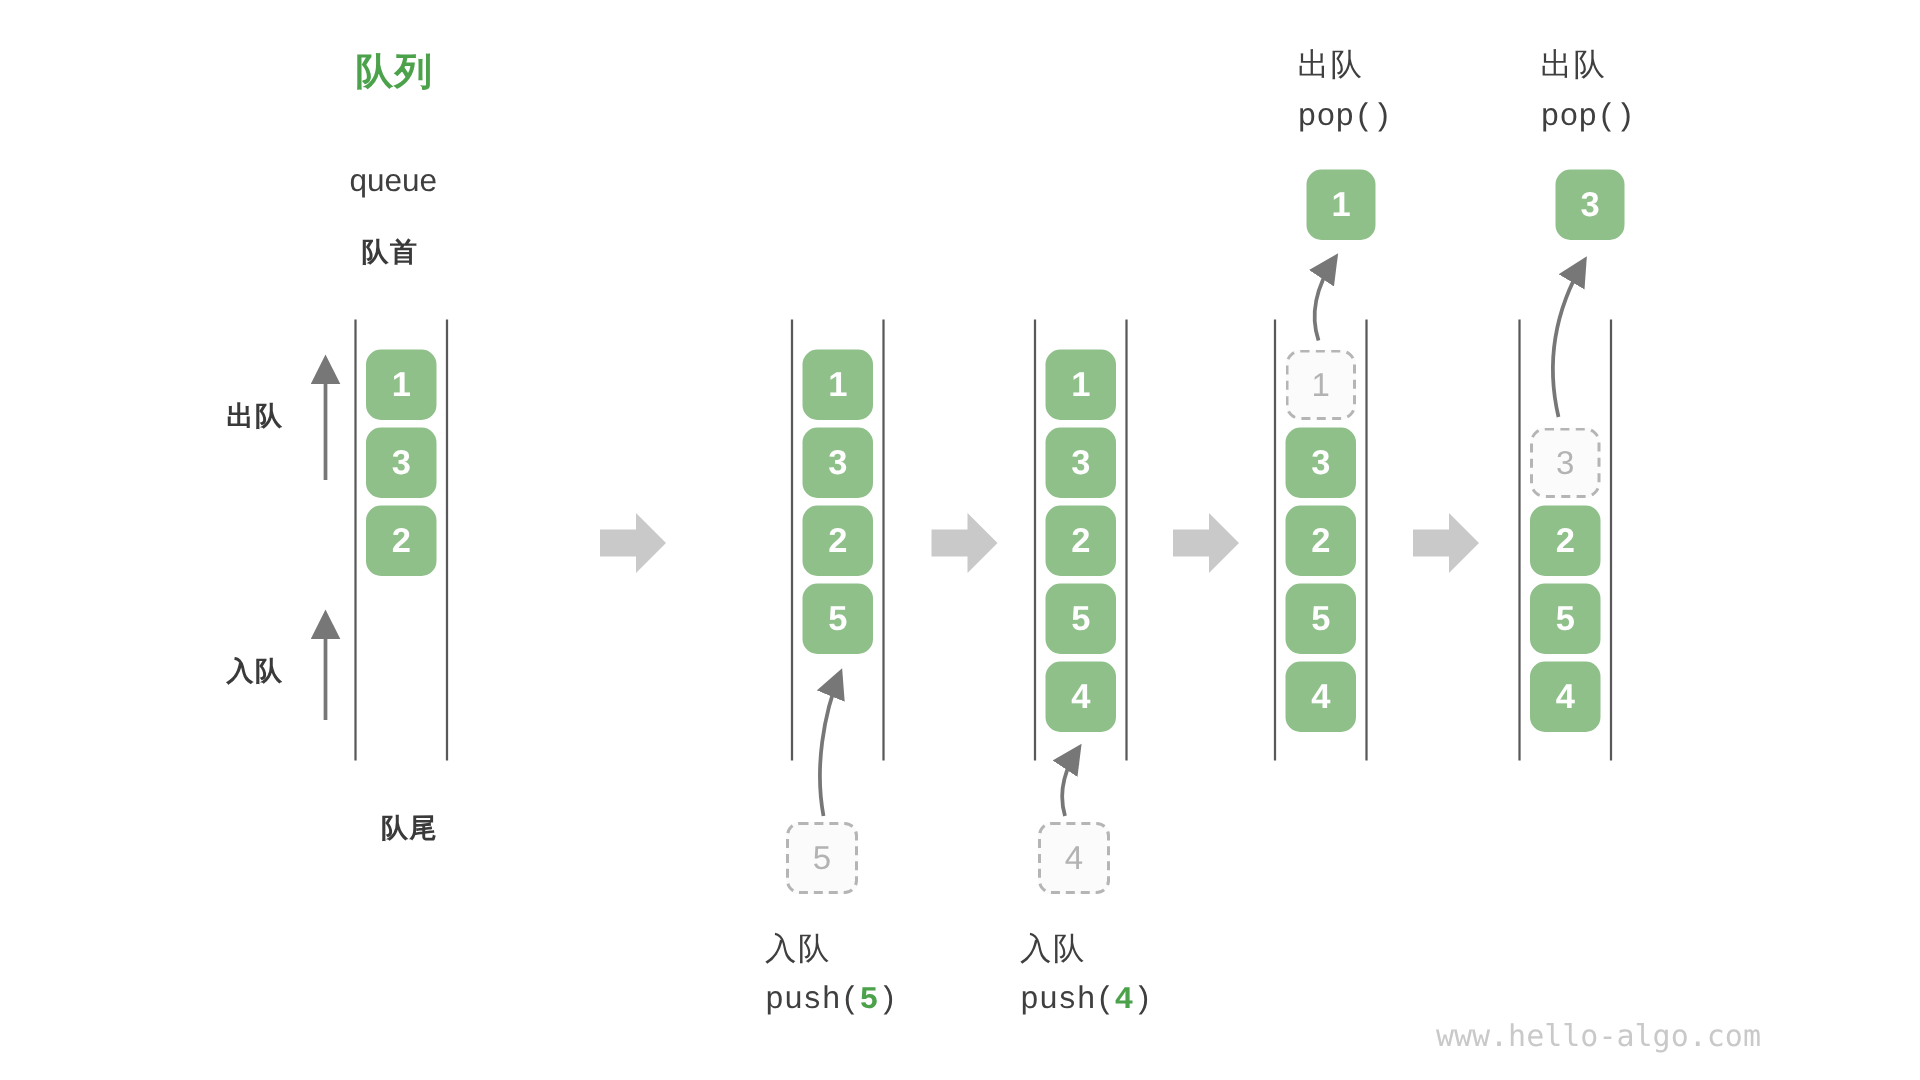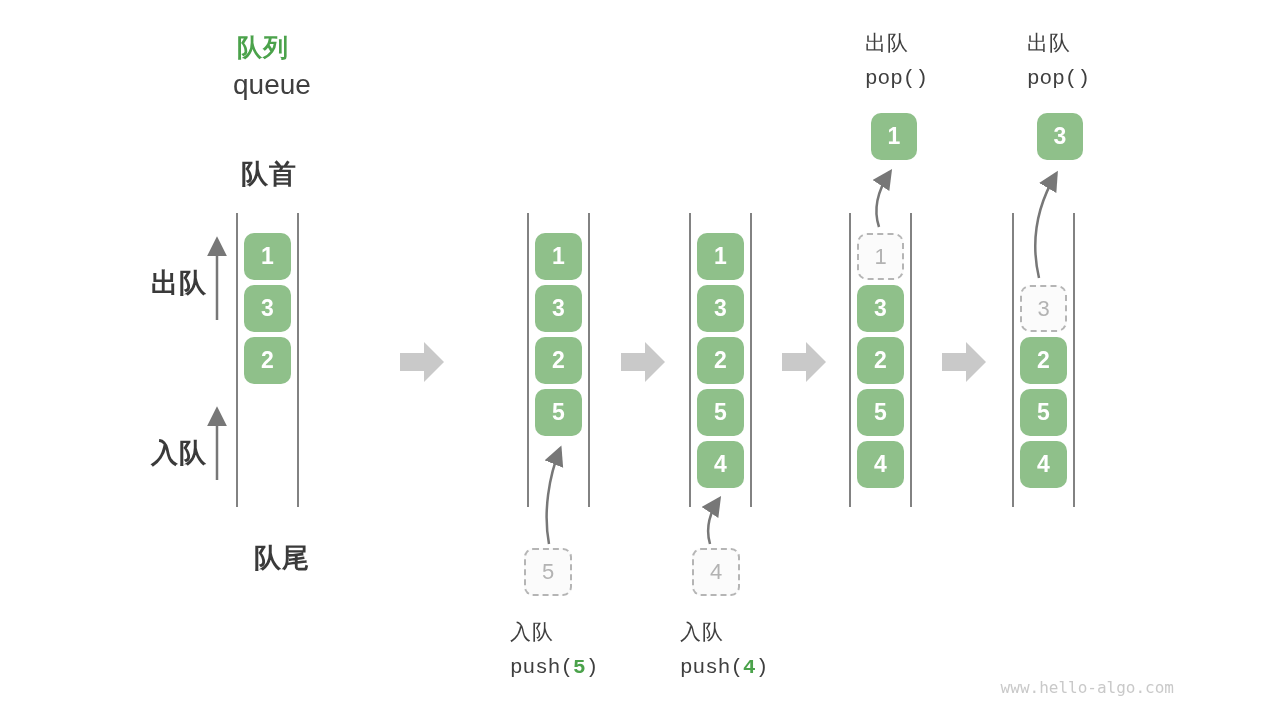"queue" .title-en { font-size: 28px -> 21px; margin-top: none -> 40px }
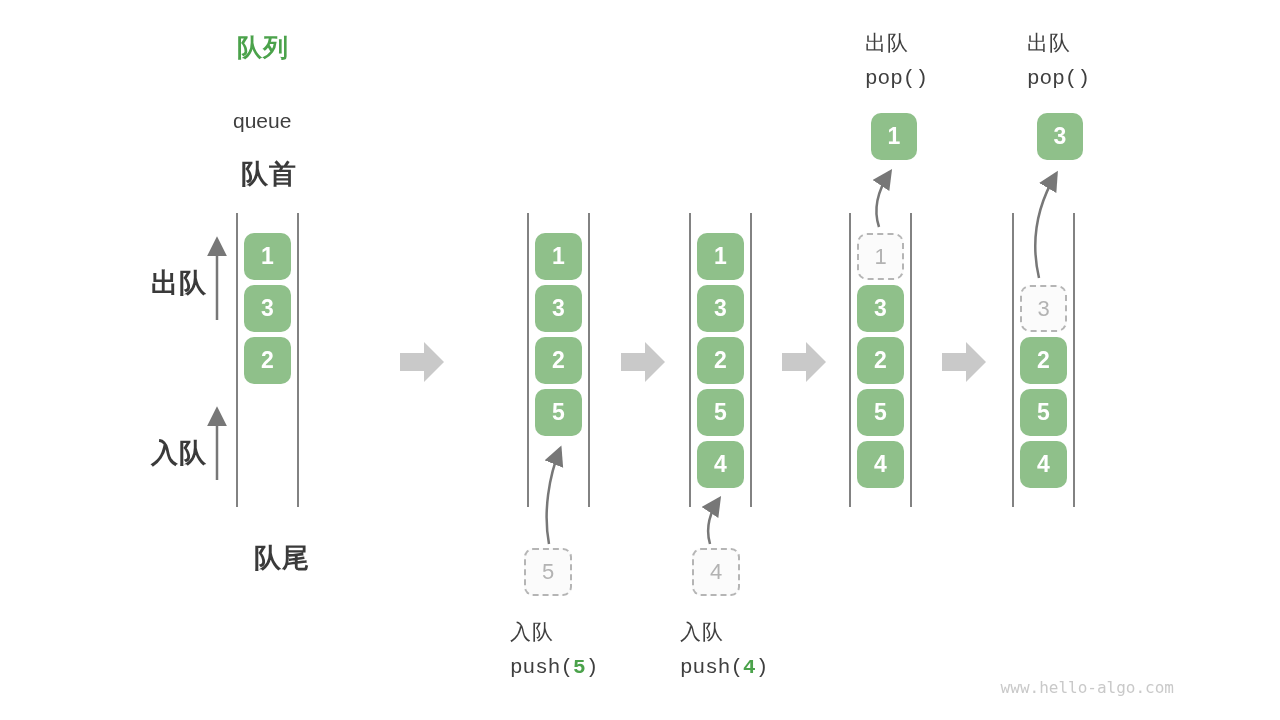"队首" .side-label { font-size: 27px -> 18px }
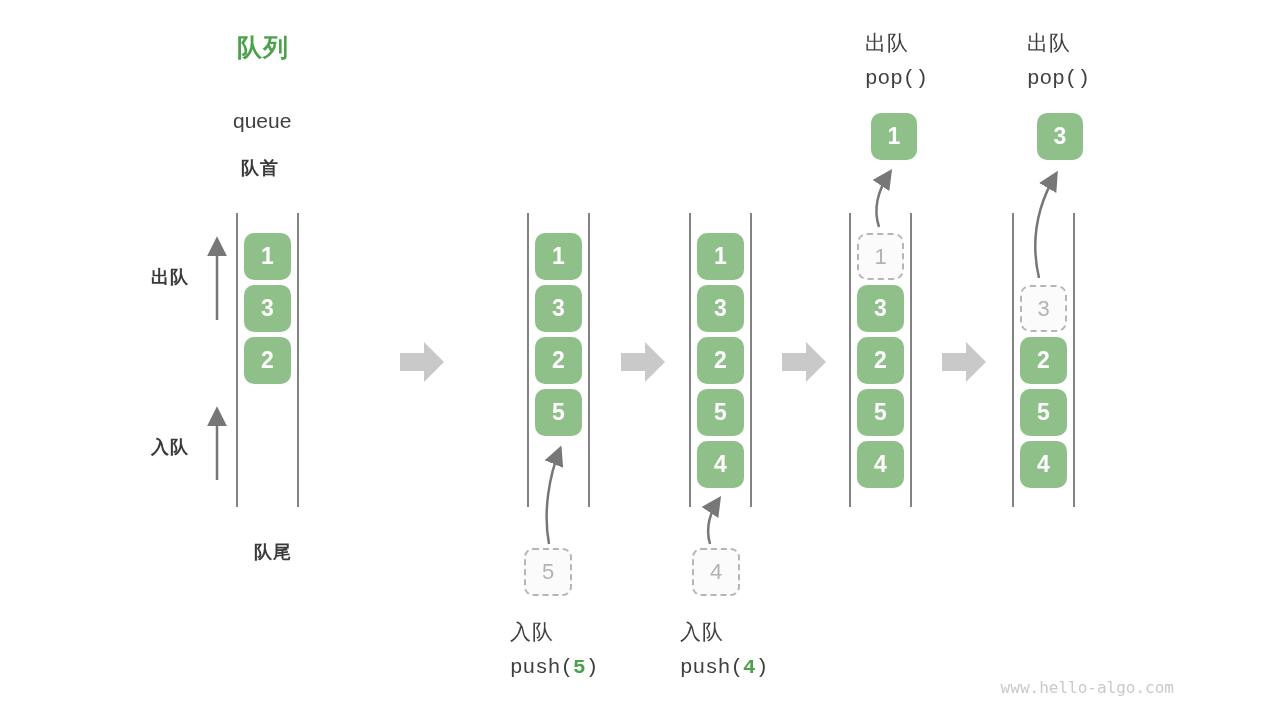"www.hello-algo.com" .watermark { font-size: 16px -> 20px }
